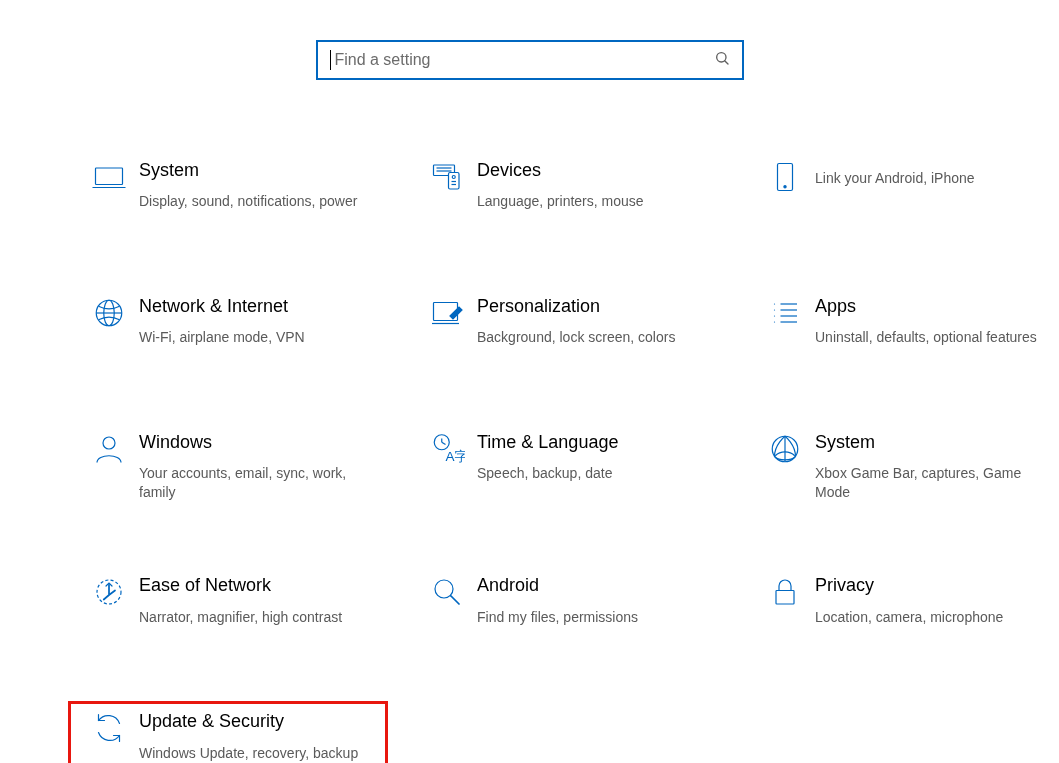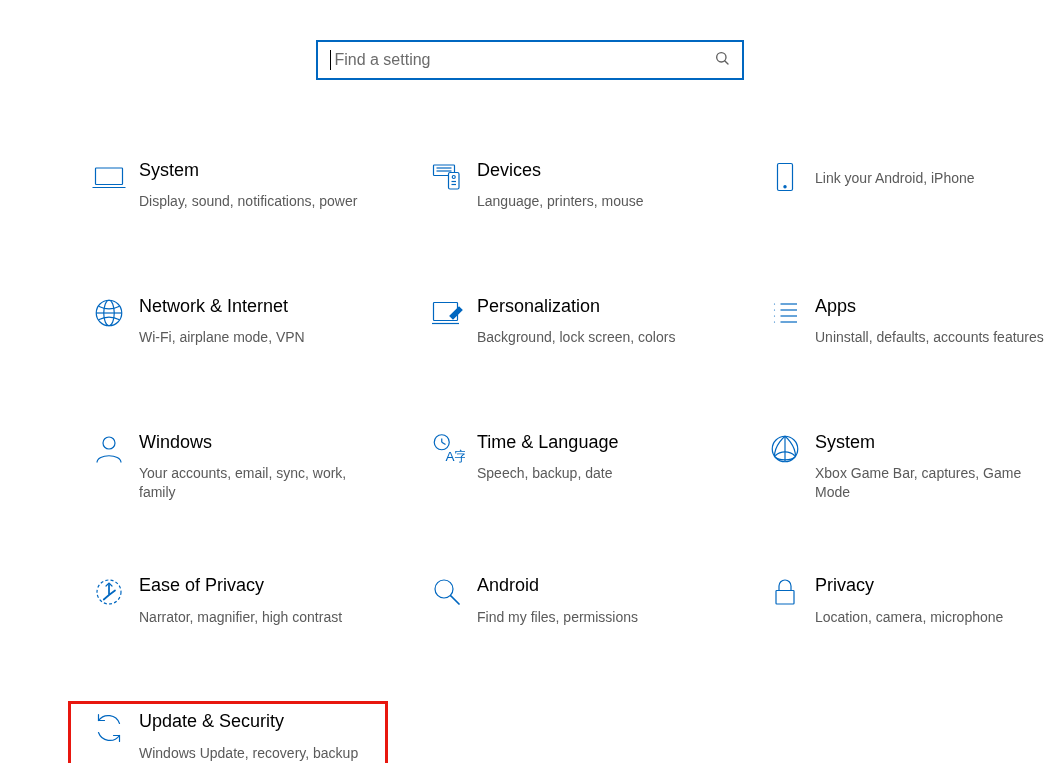"Uninstall, defaults, accounts features" div.desc { text: accounts -> optional }
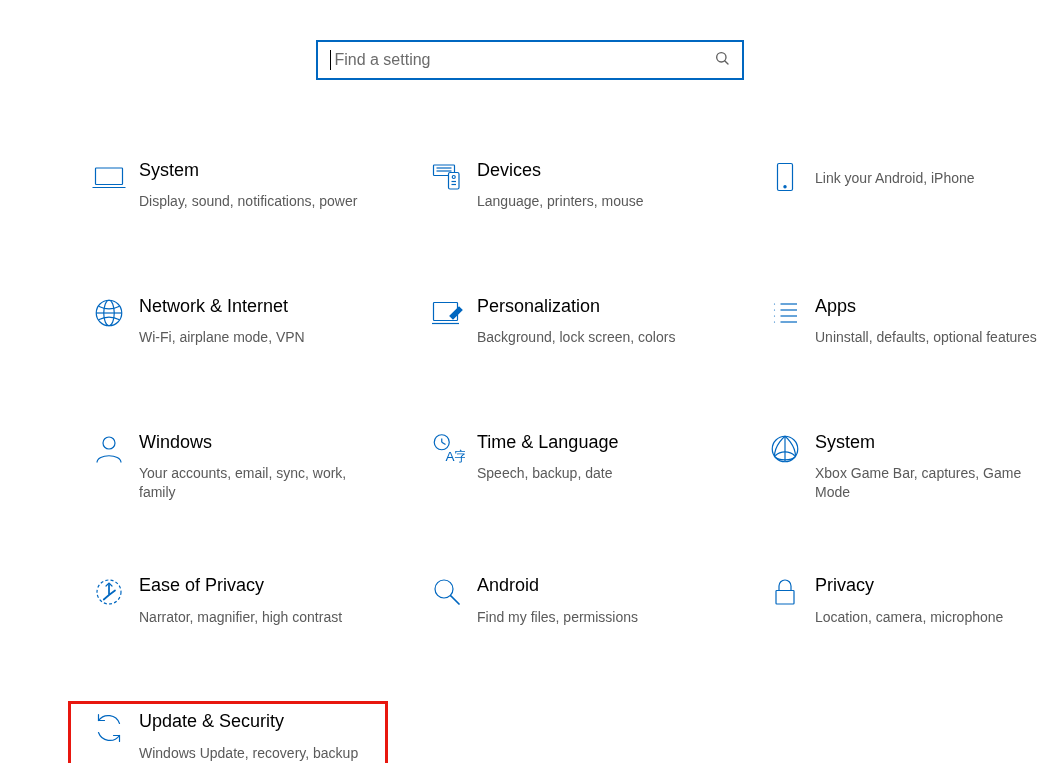"Ease of Privacy" div.title { text: Privacy -> Network }
